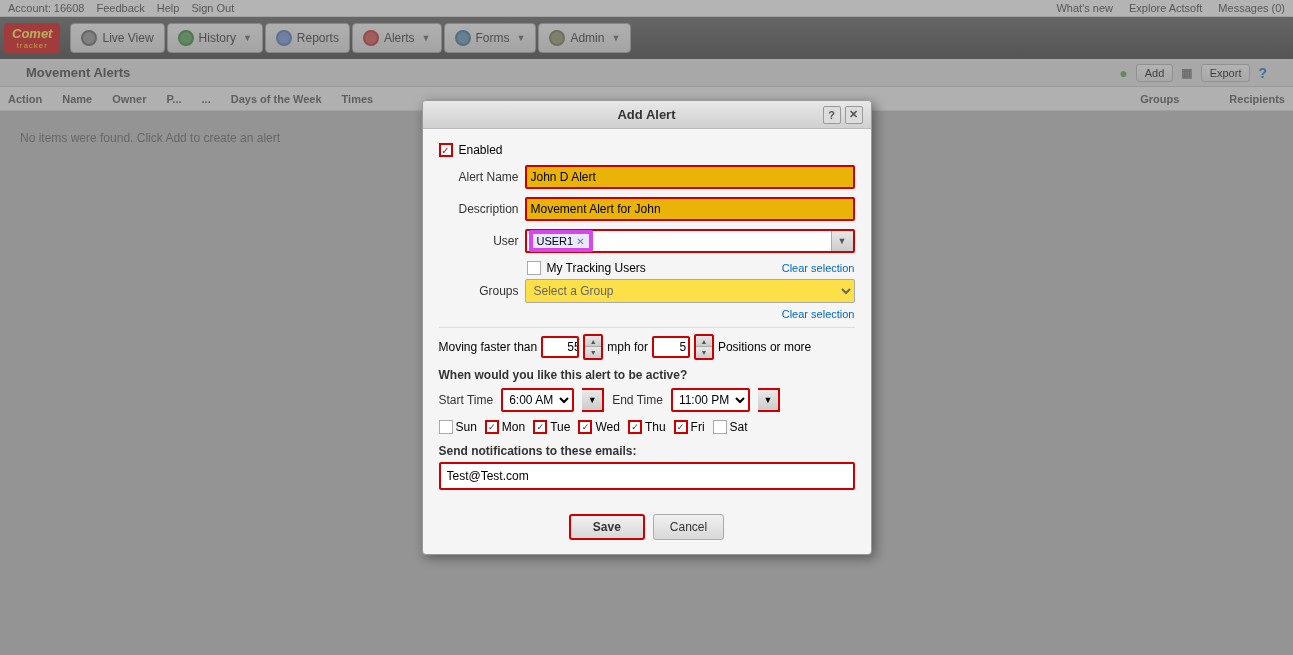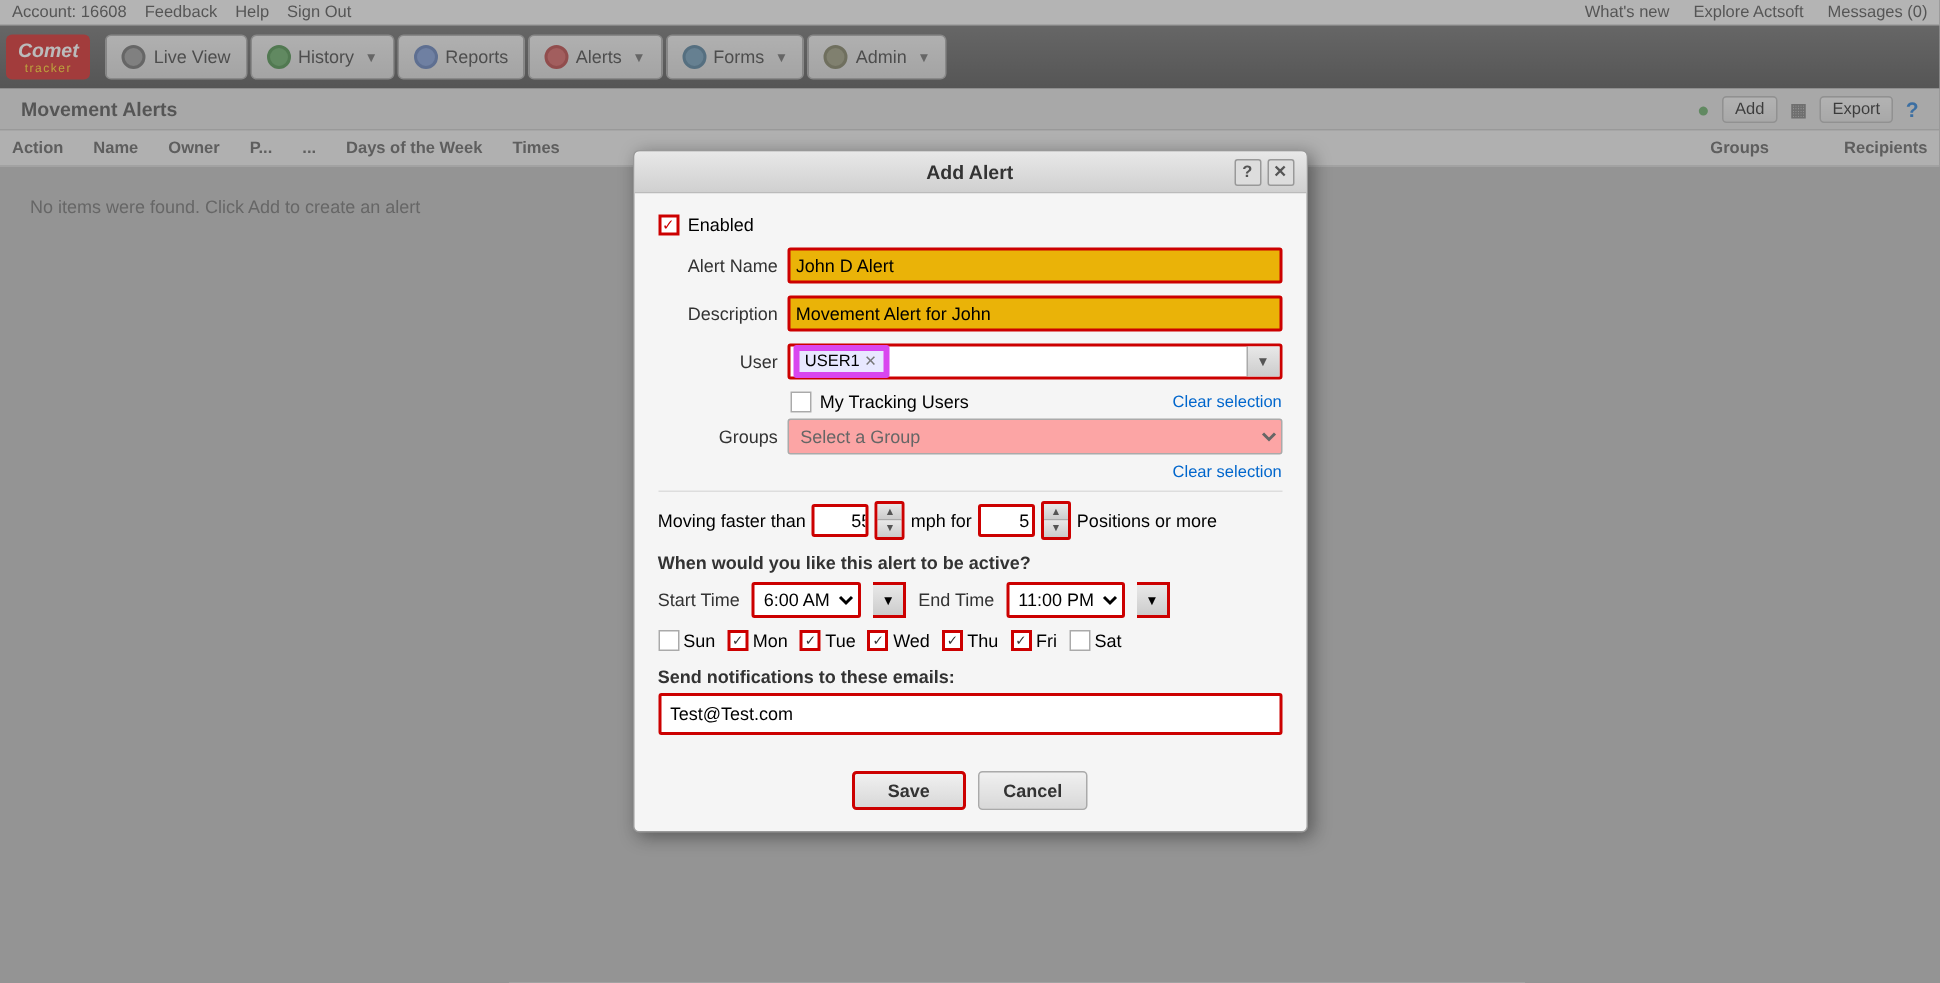"Comet" #logo .logo-text { color: #ffffff -> #fde047 }
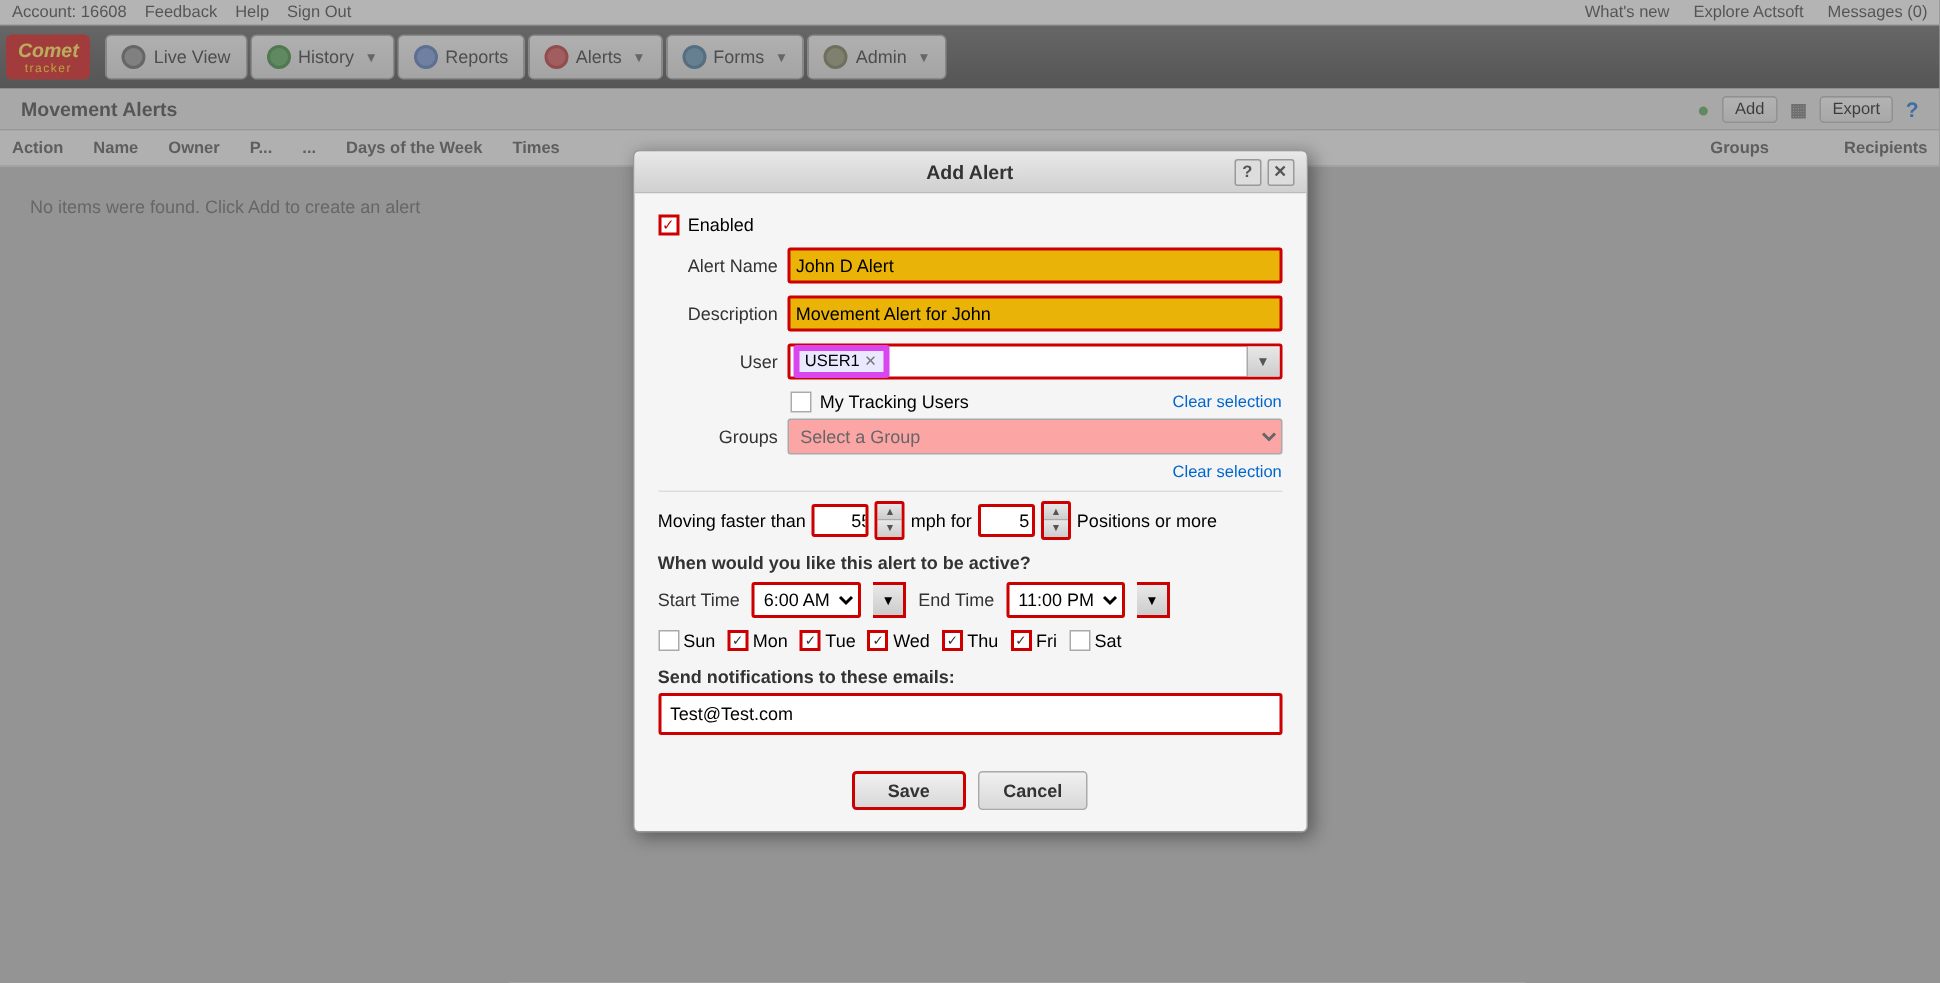"Movement Alerts" #page-header { padding: 0 14px -> 0 26px }
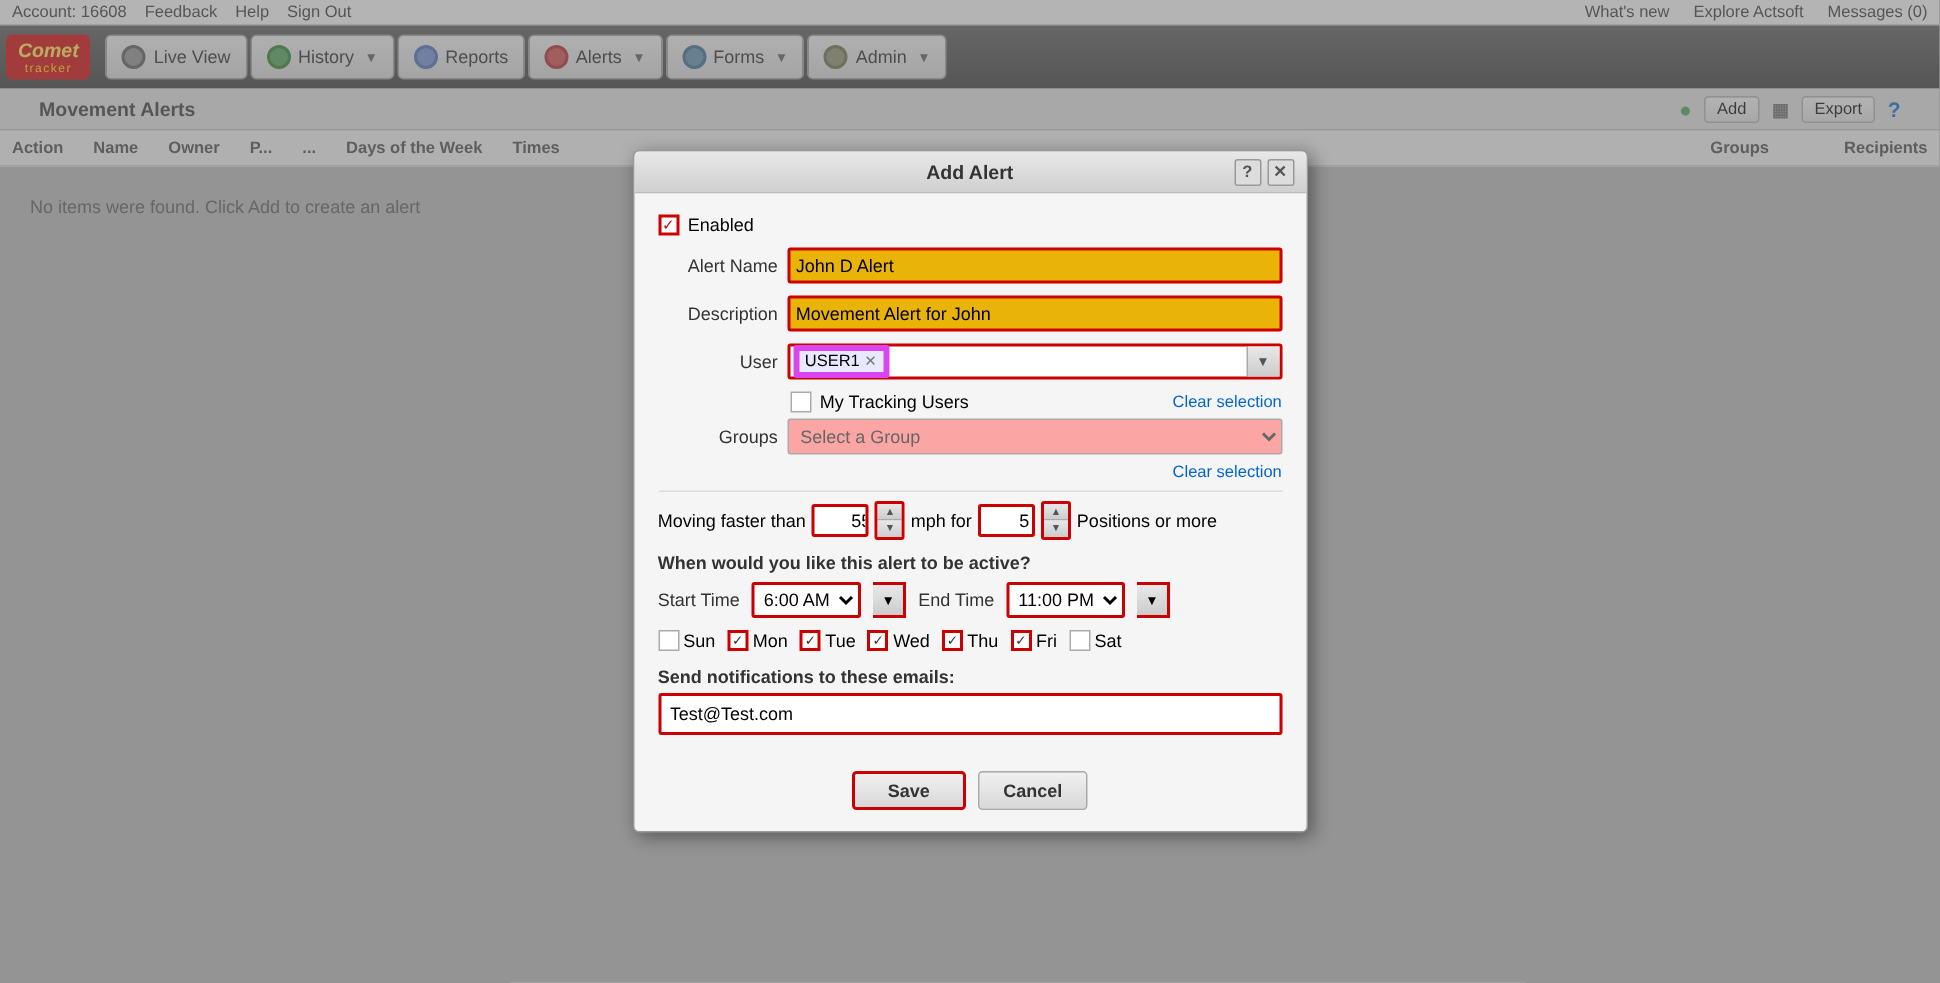"Select a Group" .groups-select { background: #fca5a5 -> #fde047 }
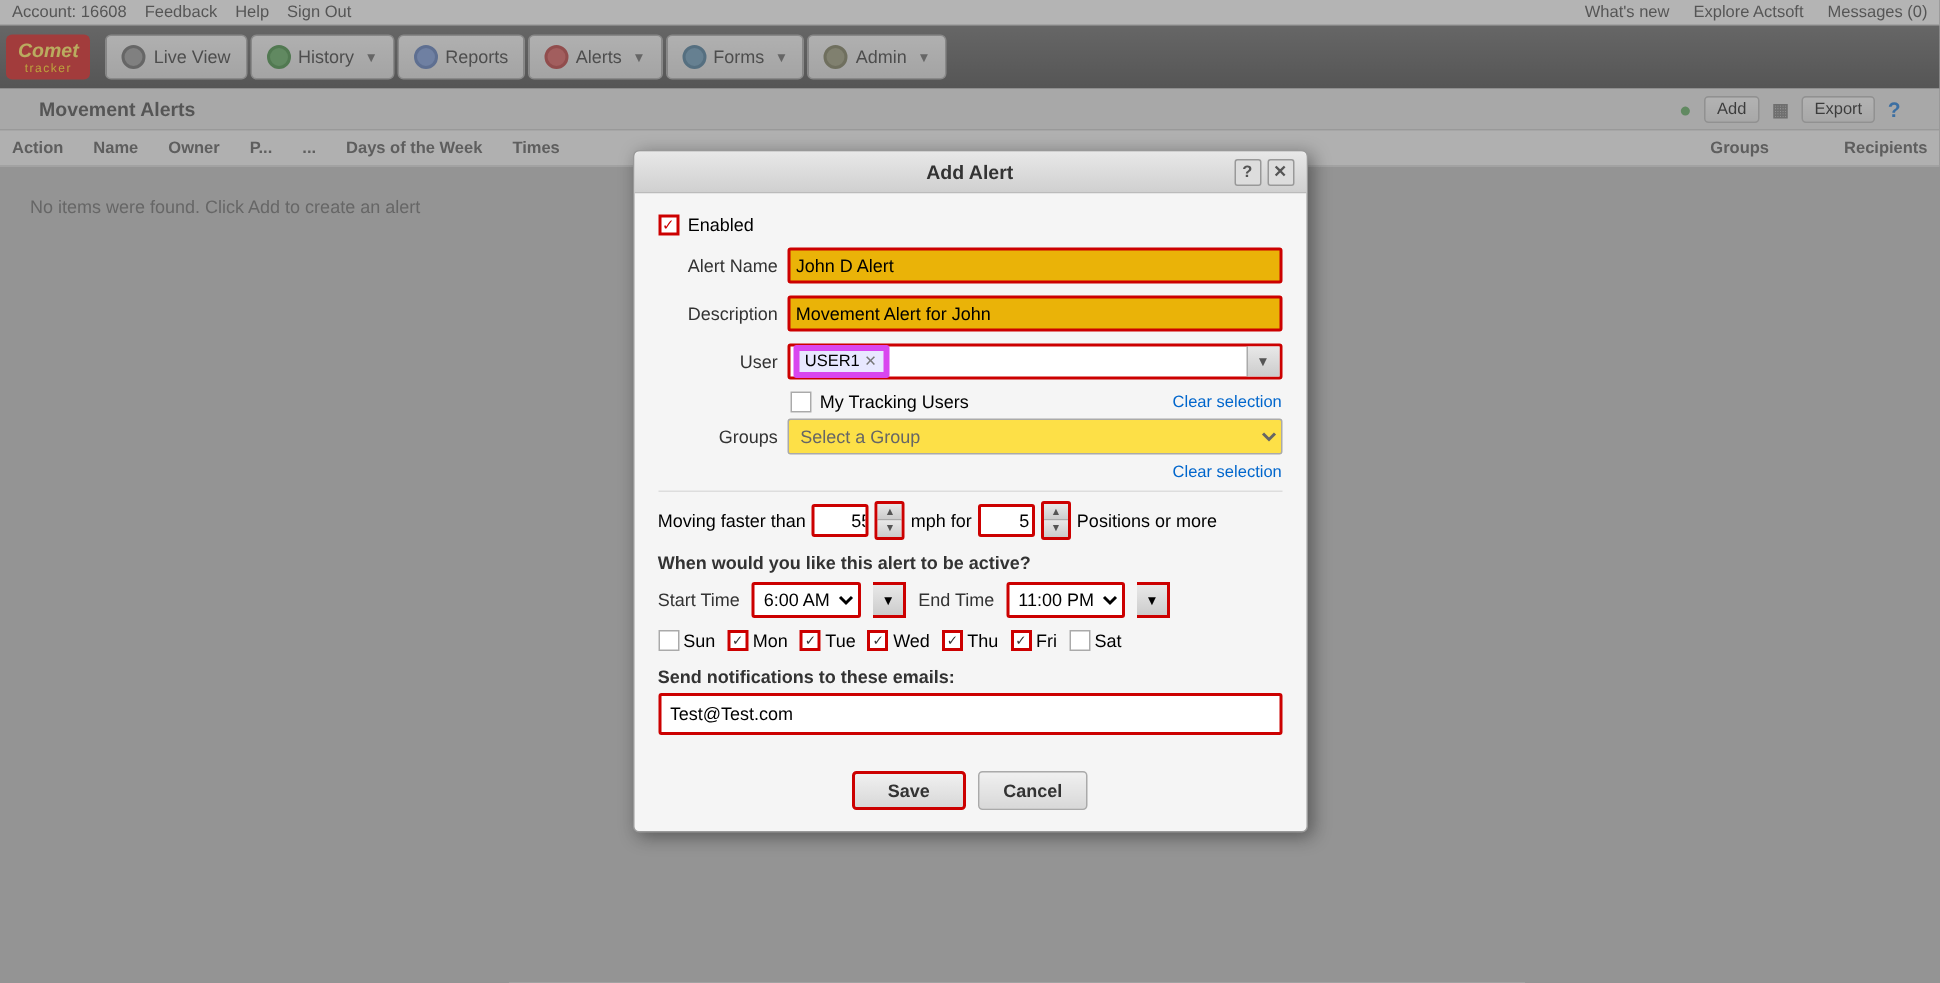"Cancel" .cancel-btn { font-weight: bold -> none }
